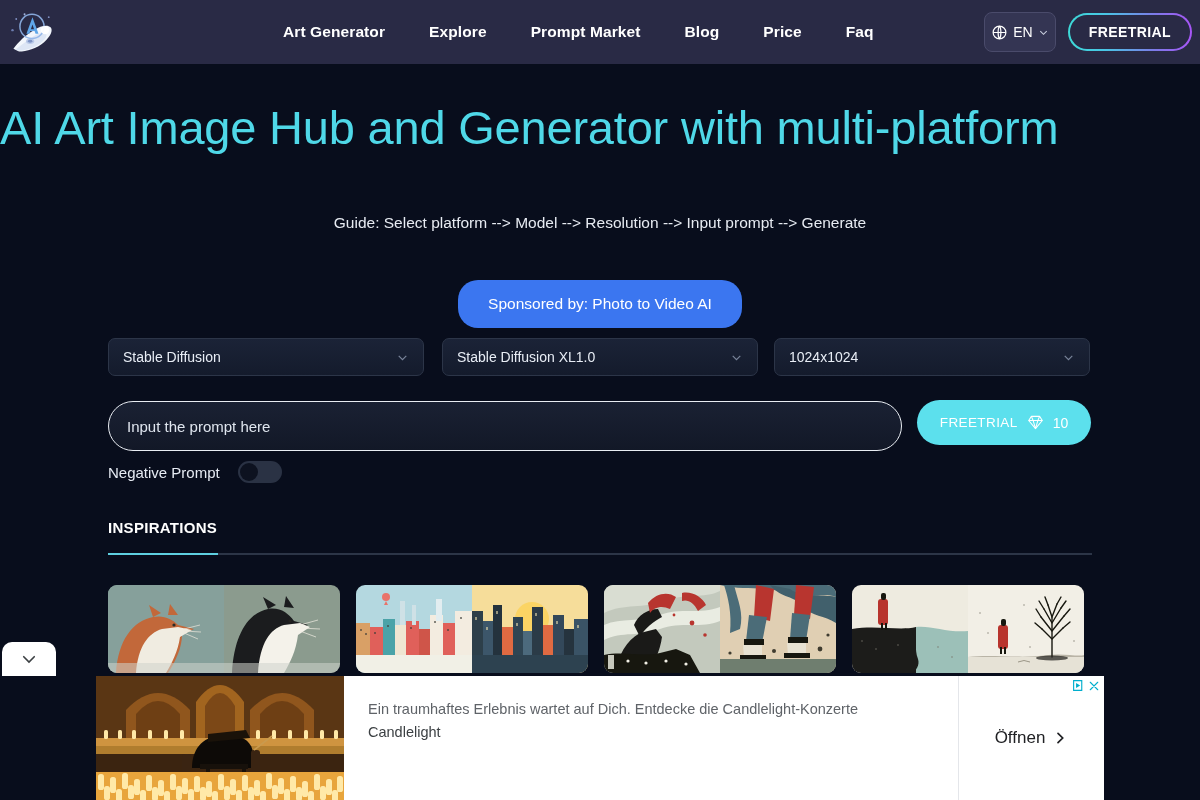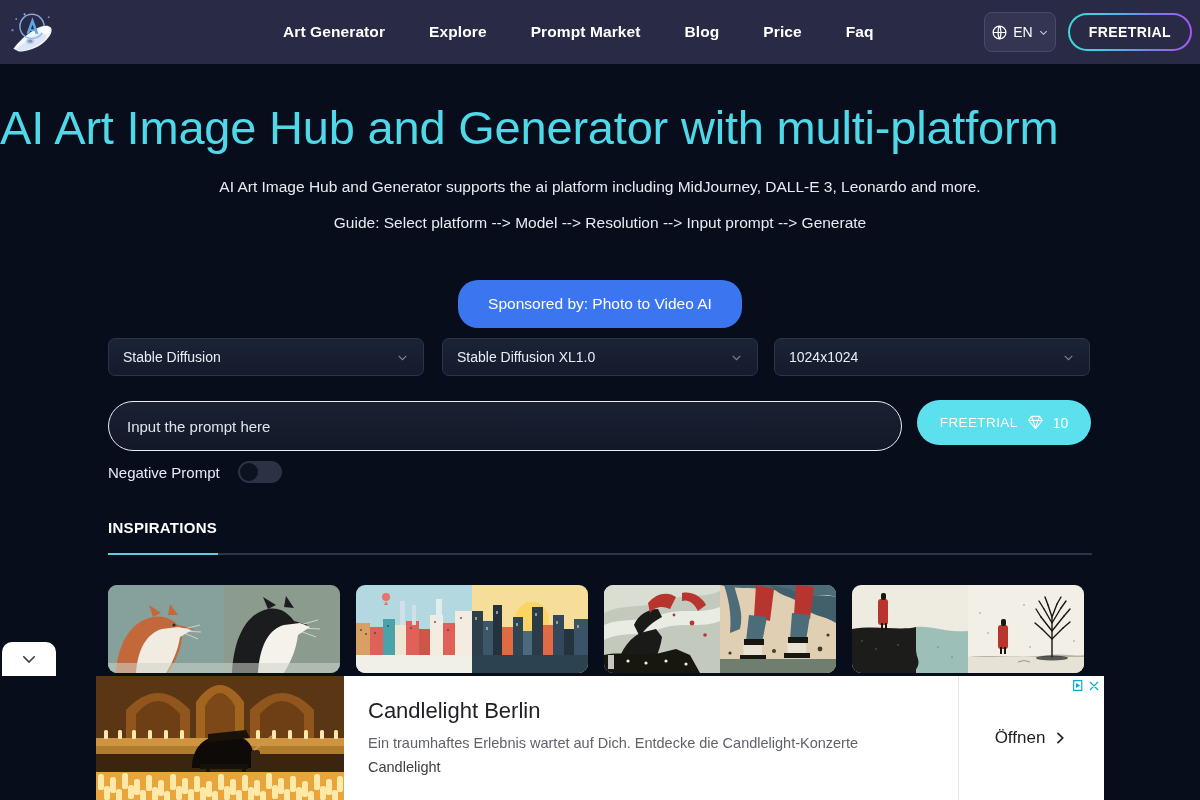"AI Art Image Hub and Generator supports" div.hero-sub1 { html: <div>AI Art Image Hub and Generator supports the ai platform including MidJourney, DALL-E 3, Leonardo and more.</div> -> none }
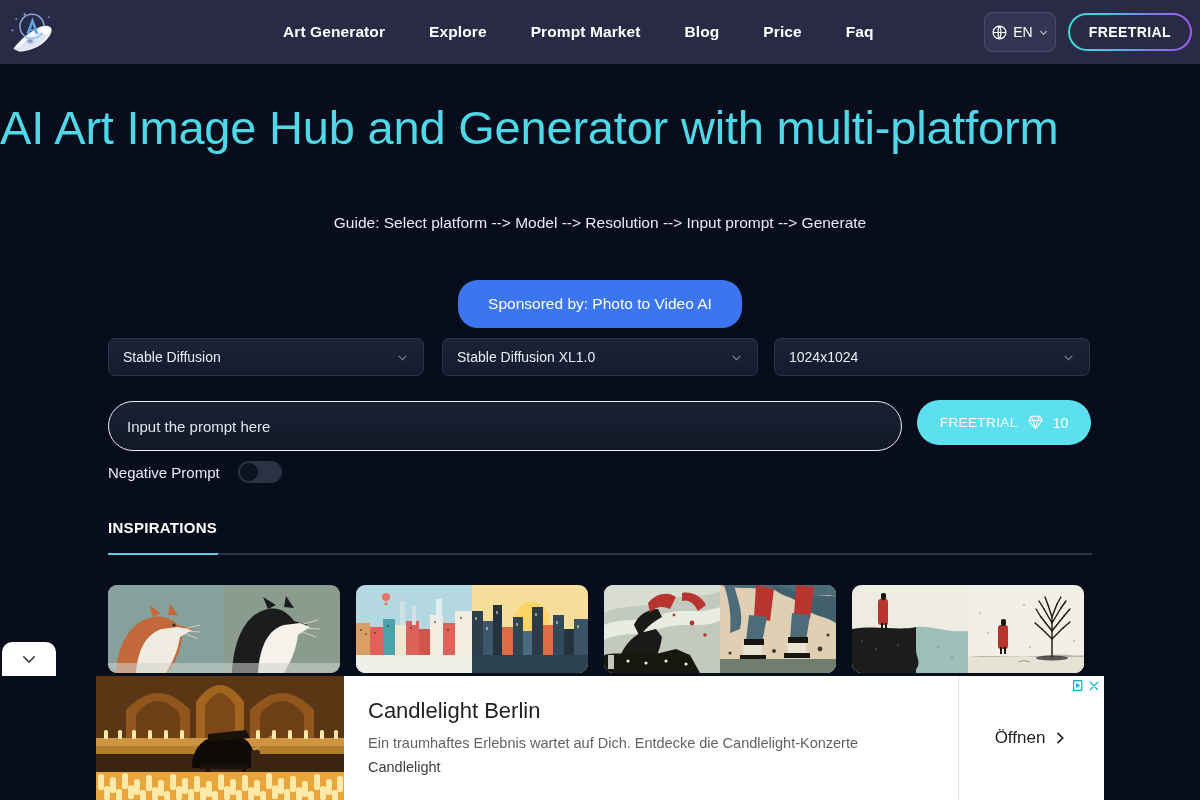"Candlelight Berlin" div.ad-title { html: <div>Candlelight Berlin</div> -> none }
